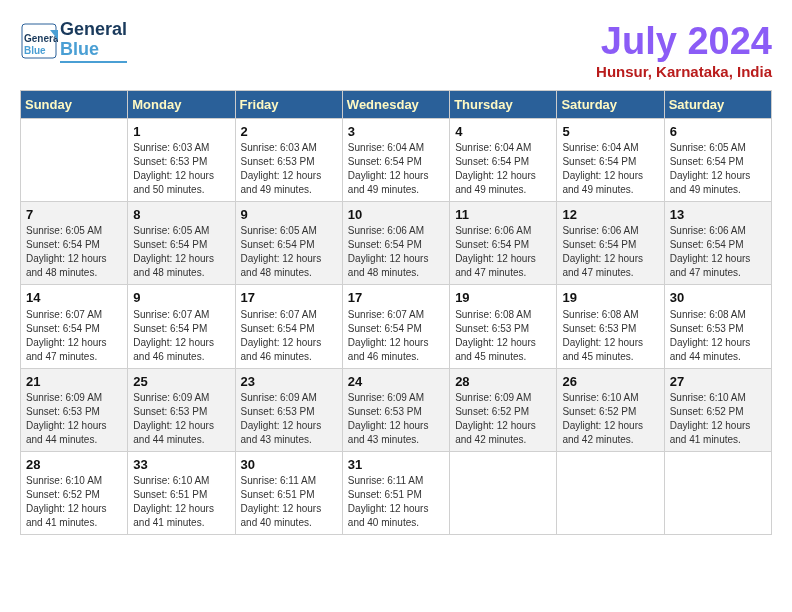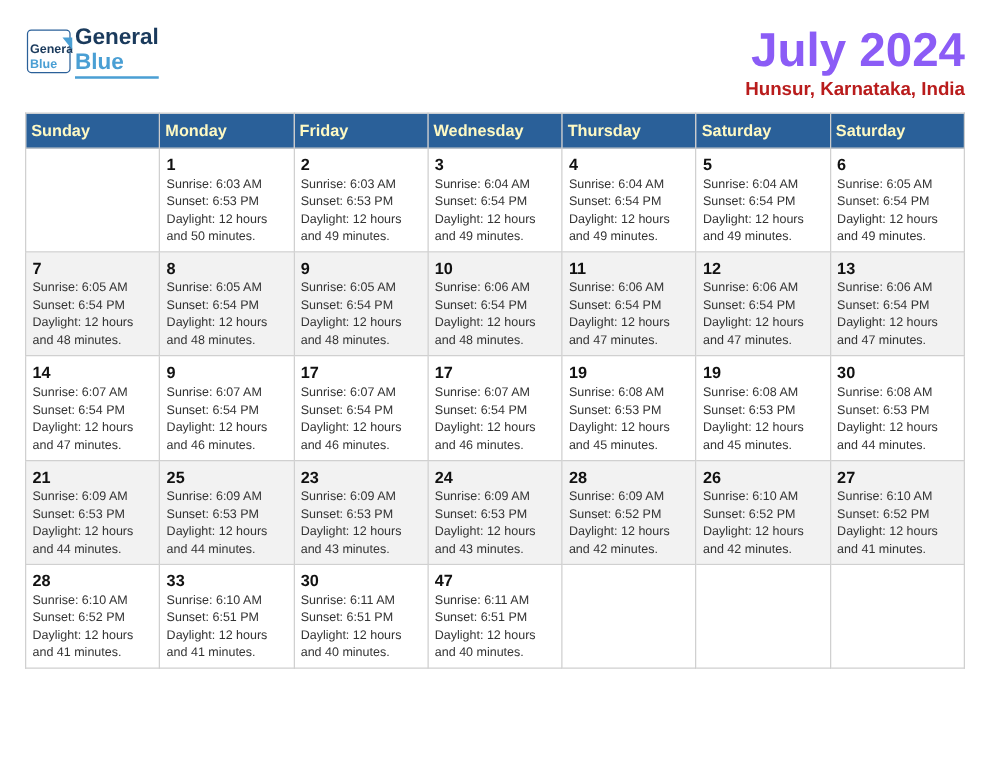"47" div.day-num { text: 47 -> 31 }
